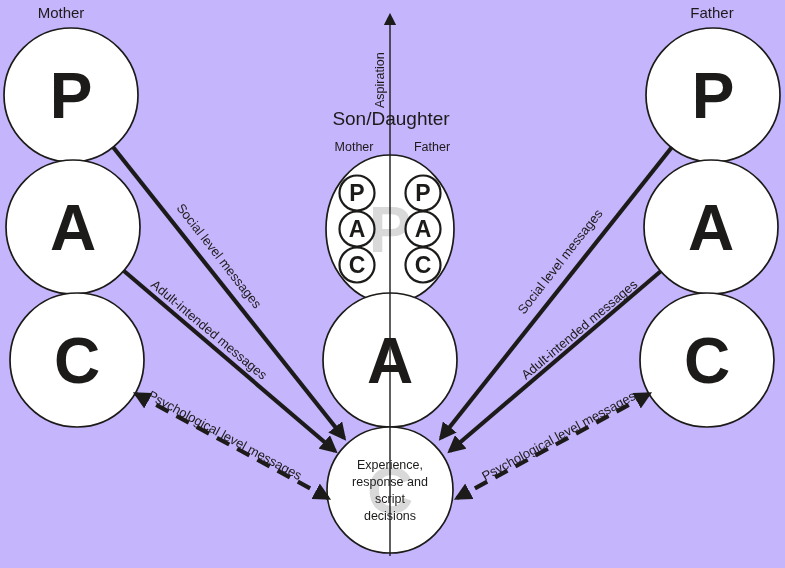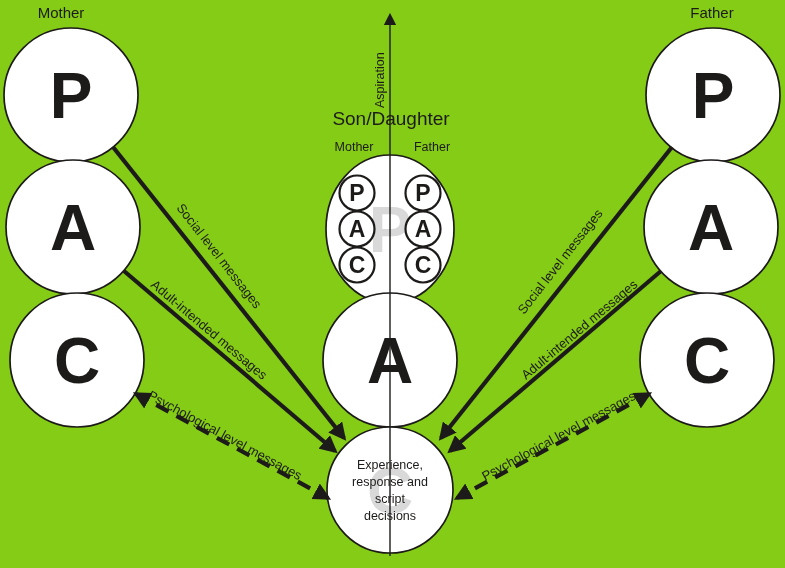"Mother" .stage { background: #84cc16 -> #c4b5fd }
